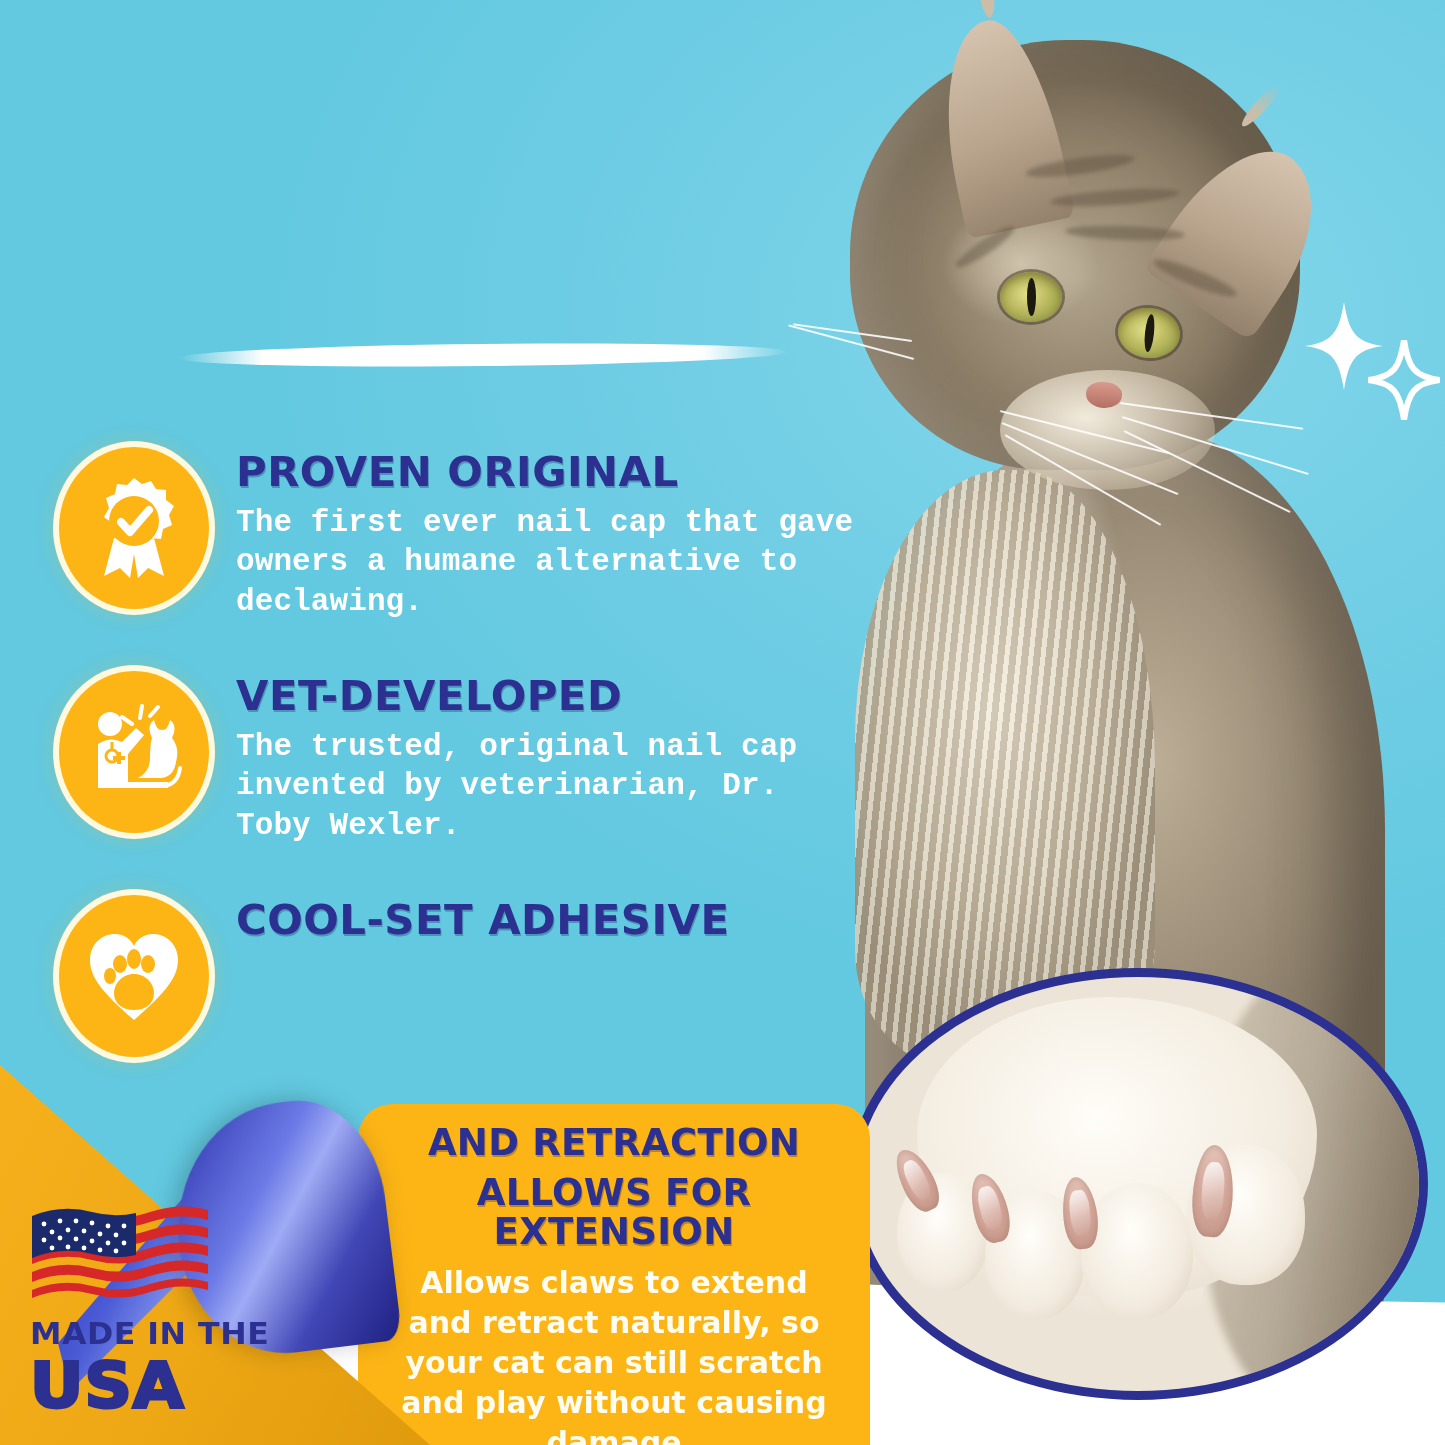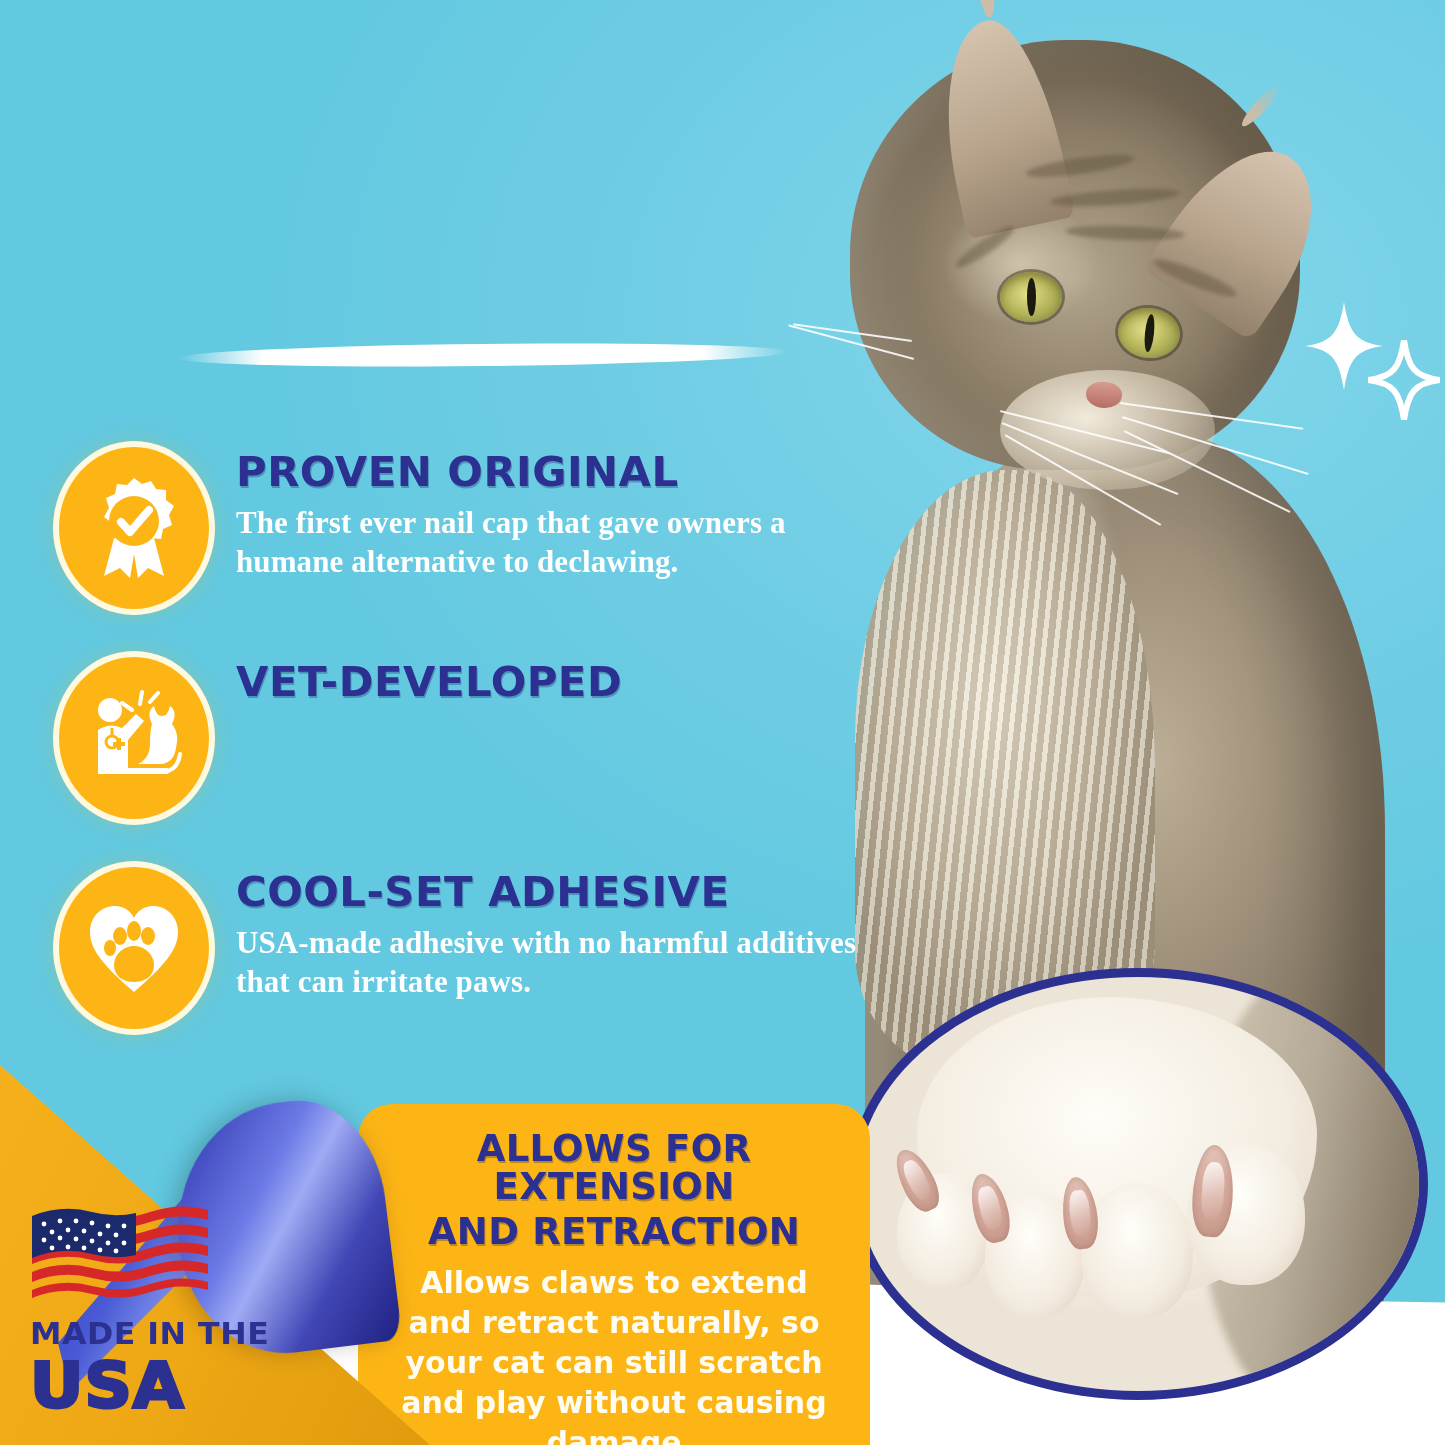"The first ever nail cap" .f-desc { font-family: Liberation Serif, serif -> Liberation Mono, monospace }
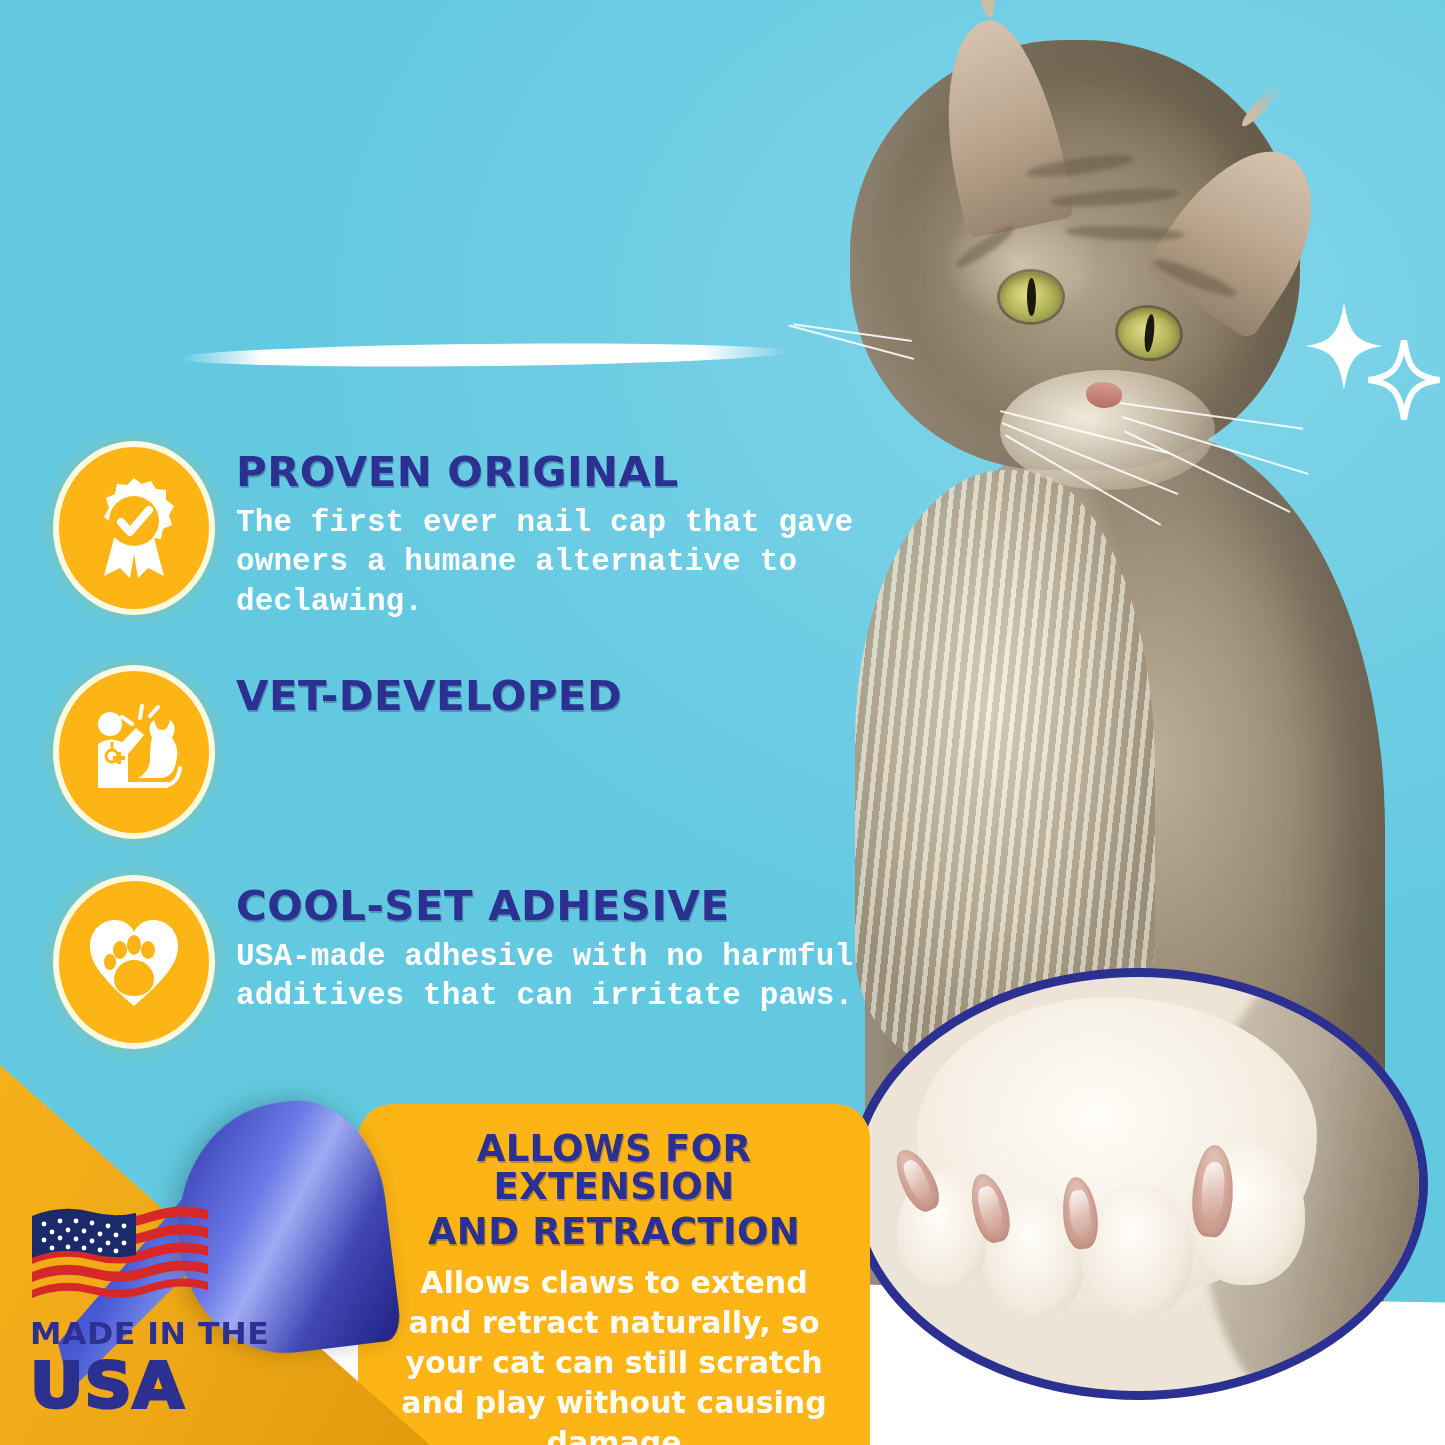"The trusted, original nail cap" div.f-desc { html: none -> <div>The trusted, original nail cap invented by veterinarian, Dr. Toby Wexler.</div> }
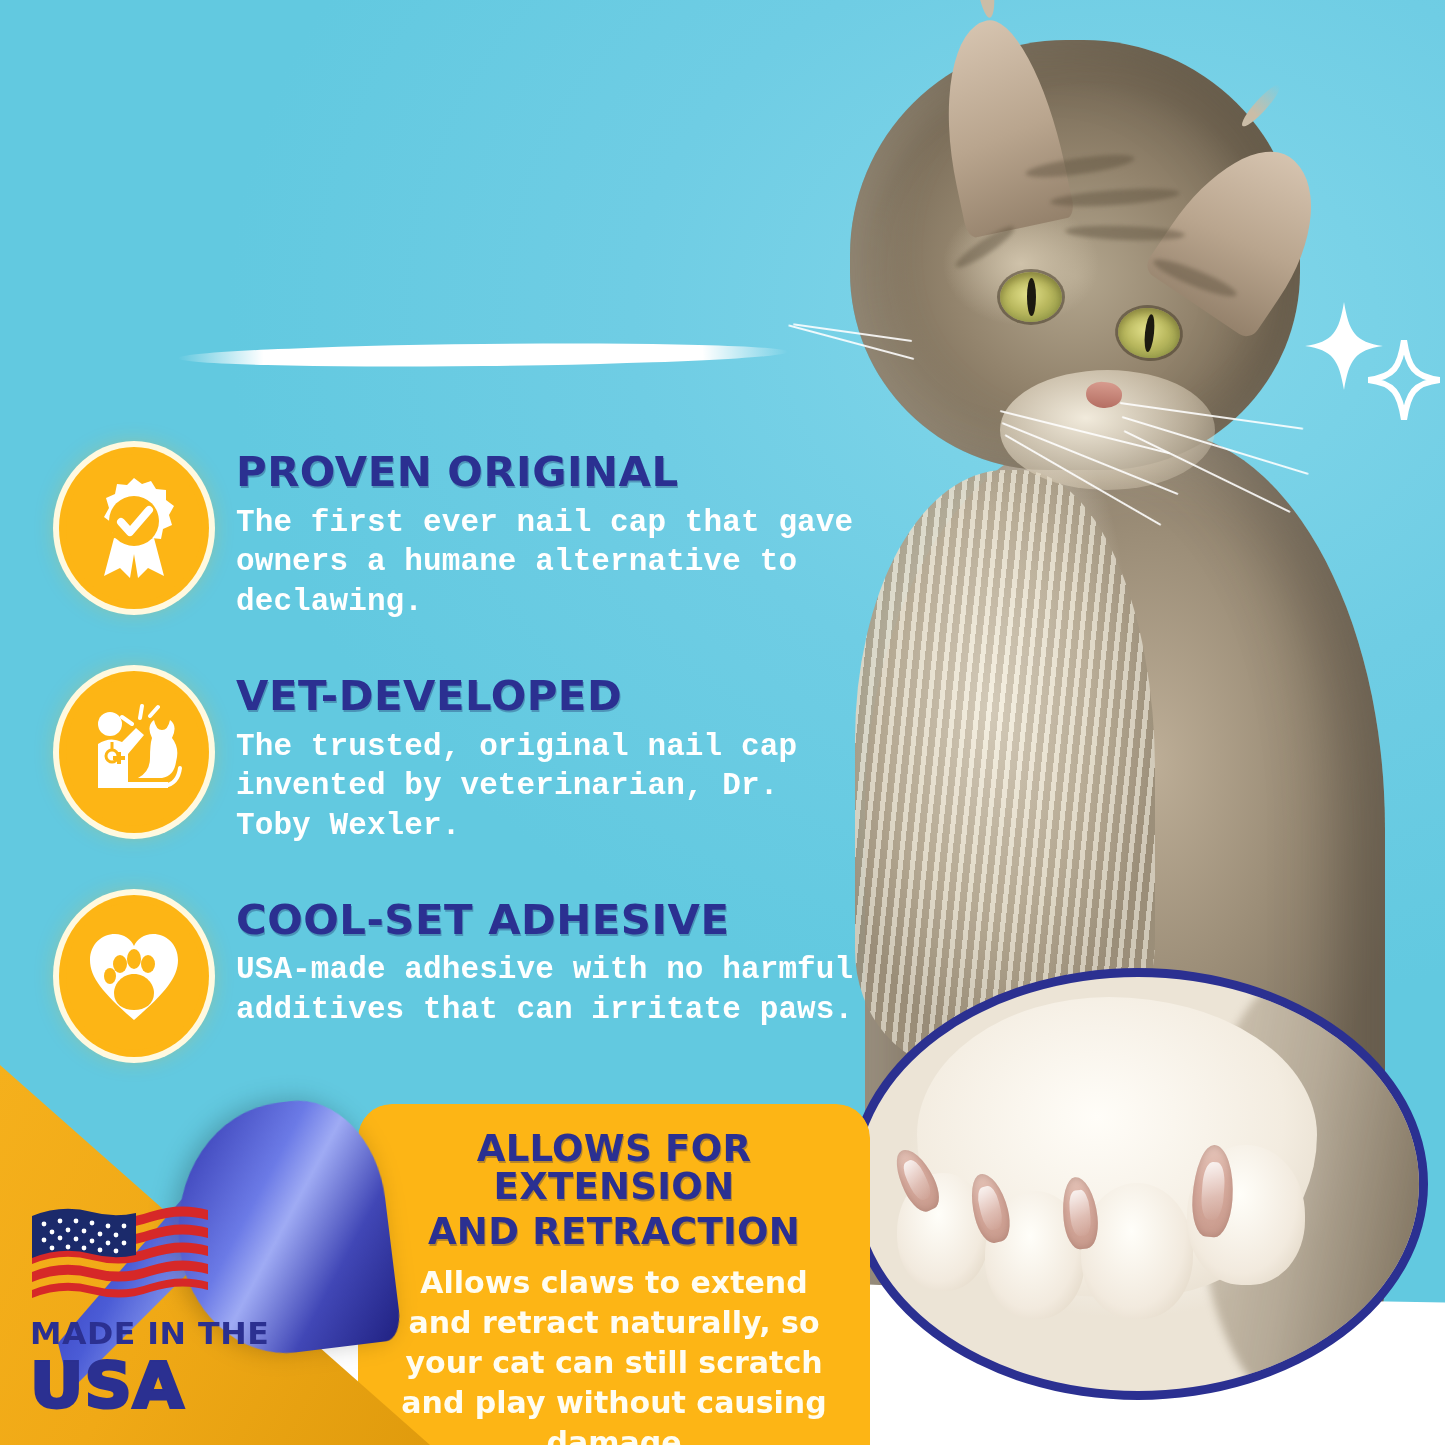"USA-made adhesive with no harmful" div.f-desc { html: <div>USA-made adhesive with no harmful additives that can irritate paws.</div> -> none }
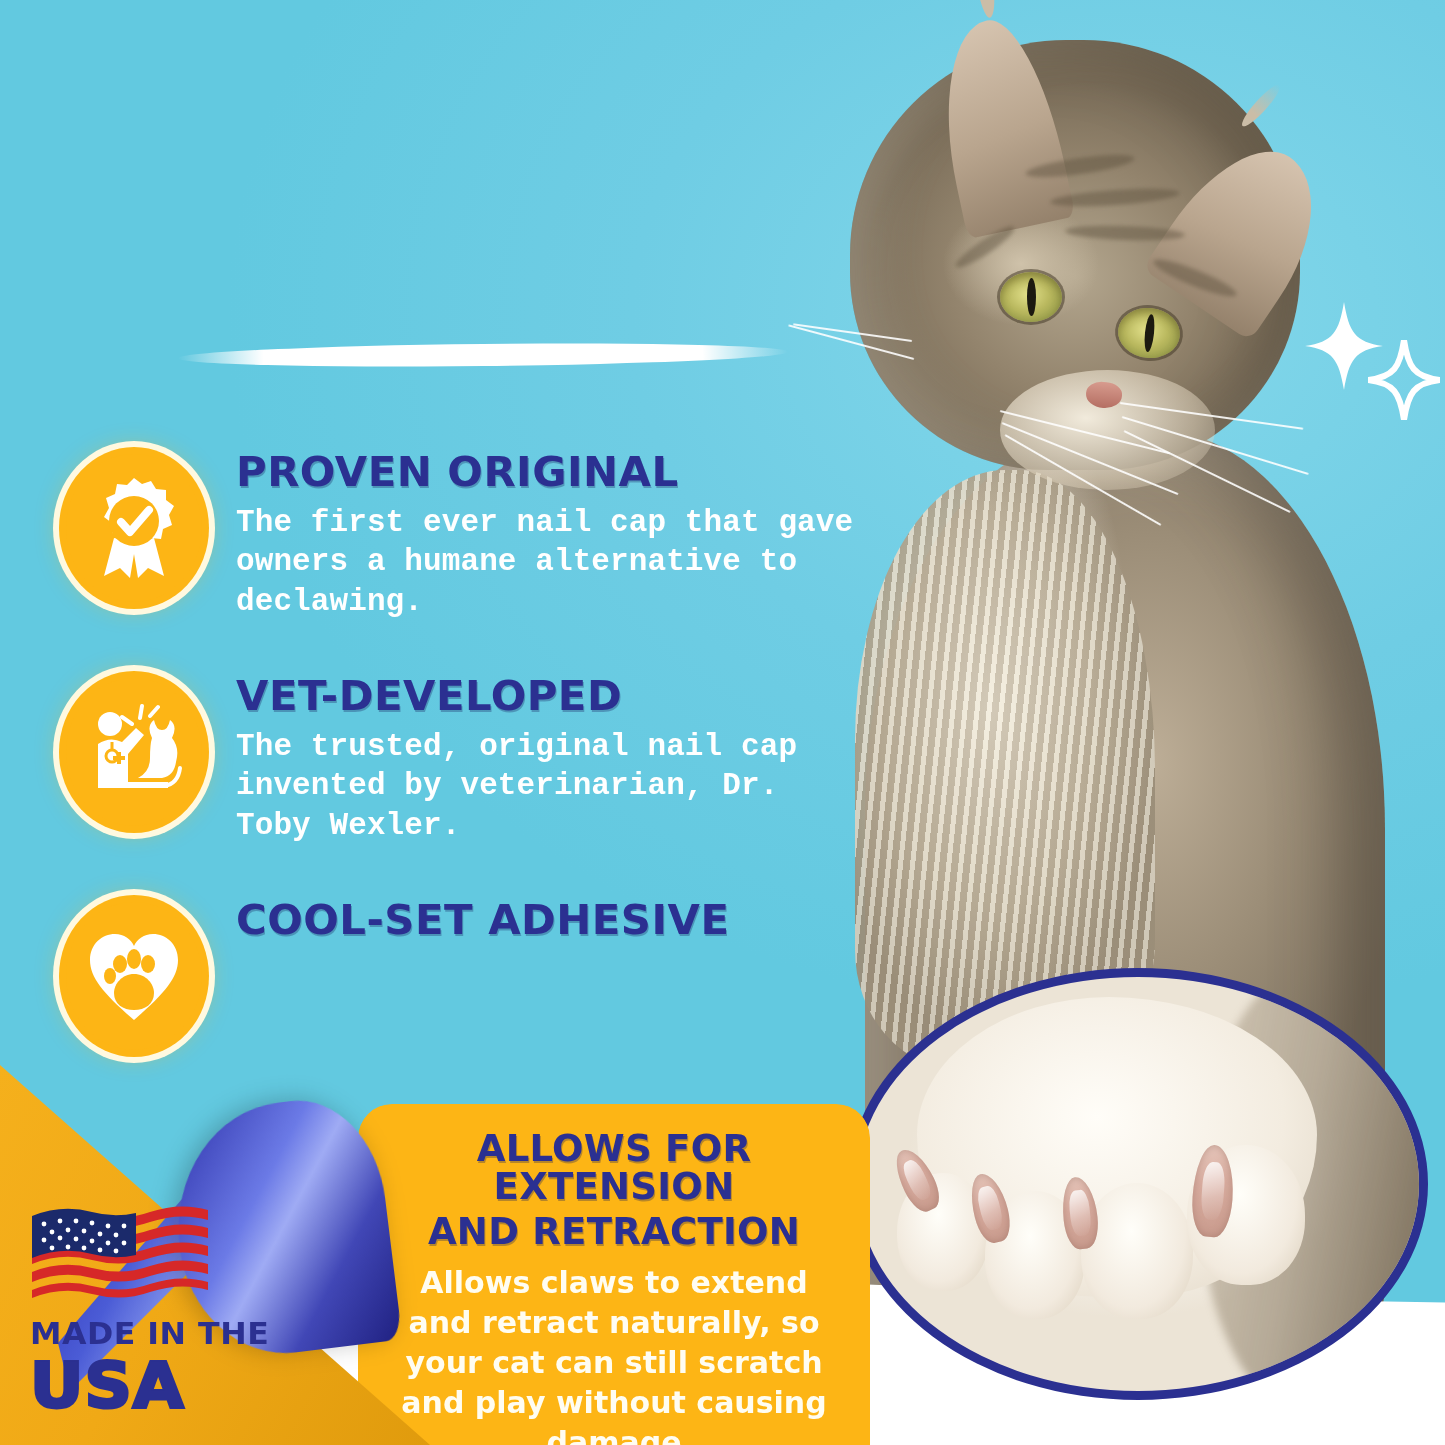"ALLOWS FOR EXTENSION" div.co-title { order: before "AND RETRACTION" -> after "AND RETRACTION" }
